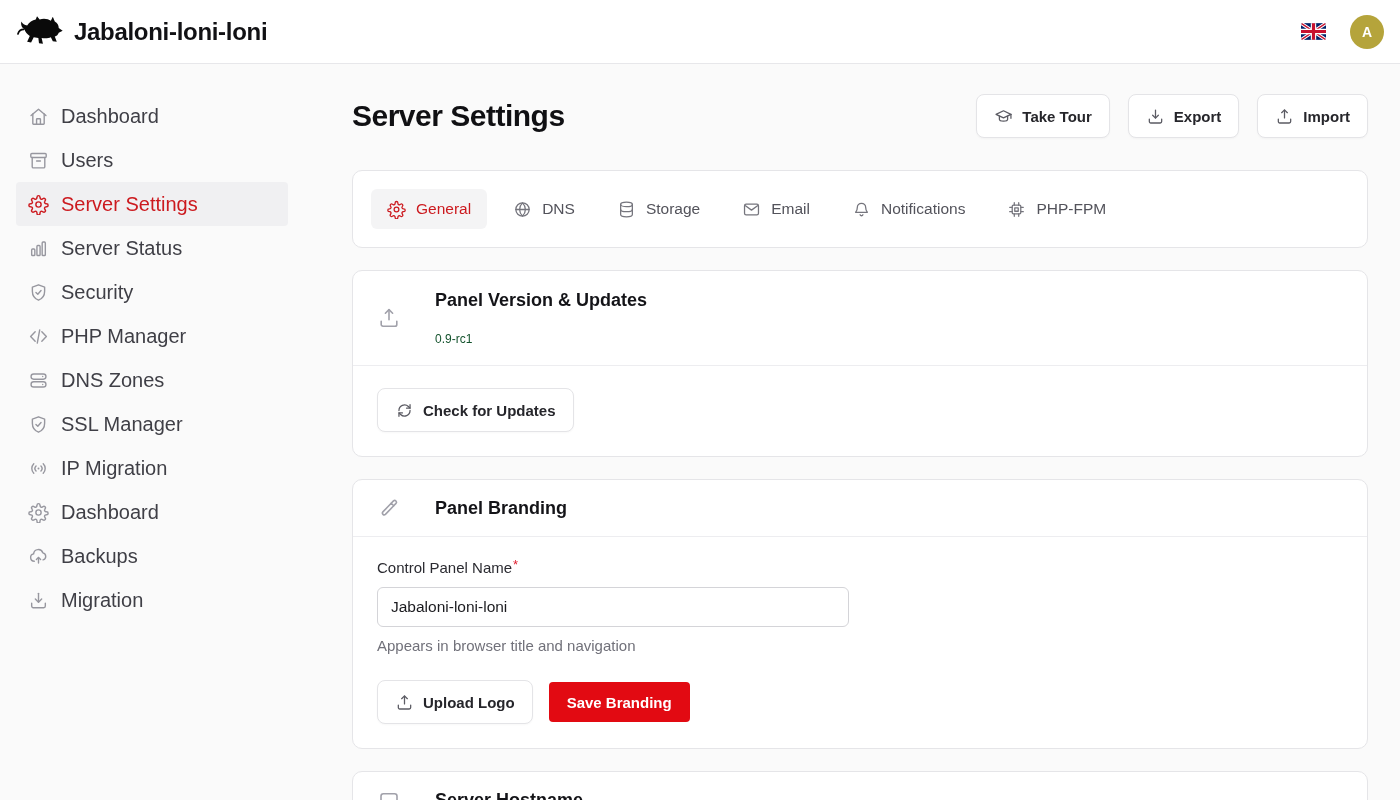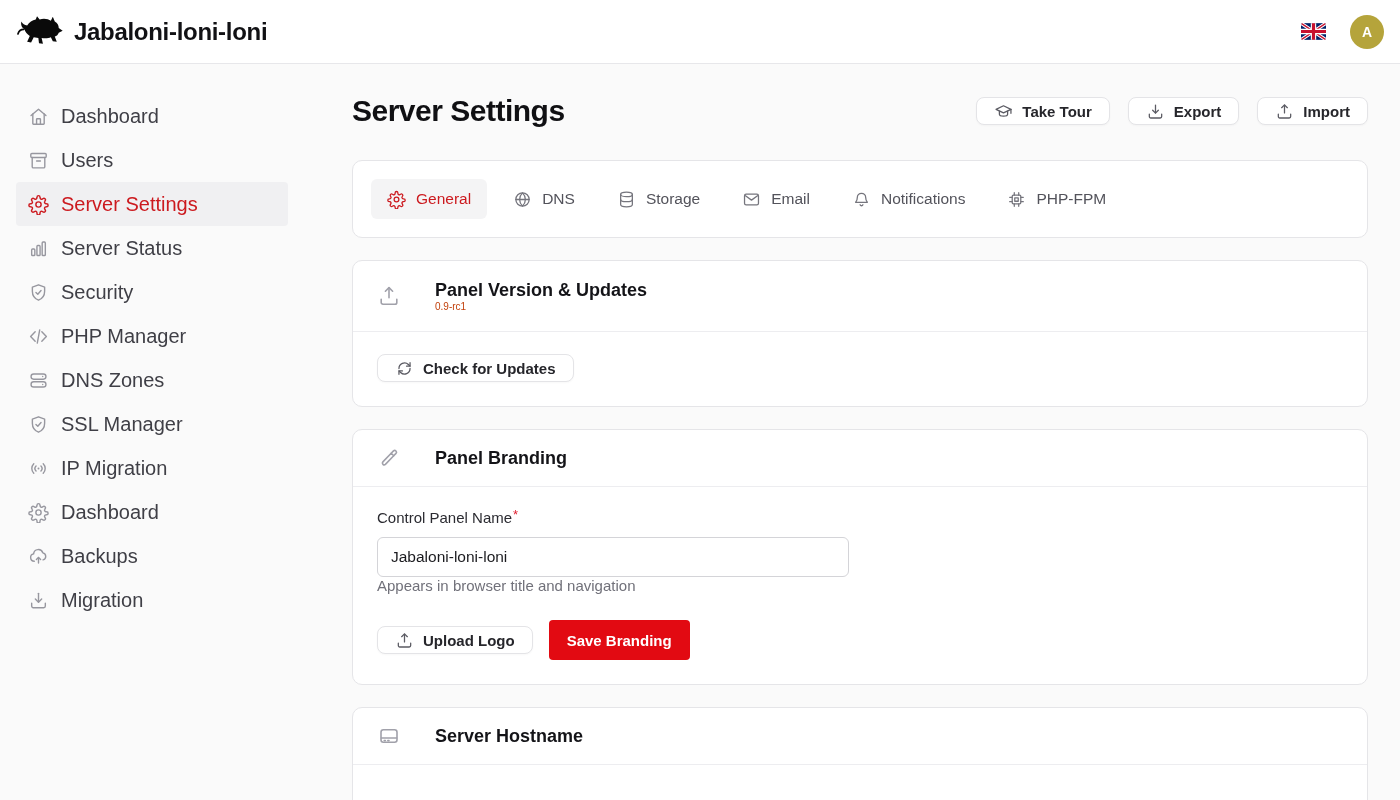"Take Tour" .btn { height: 28px -> 44px }
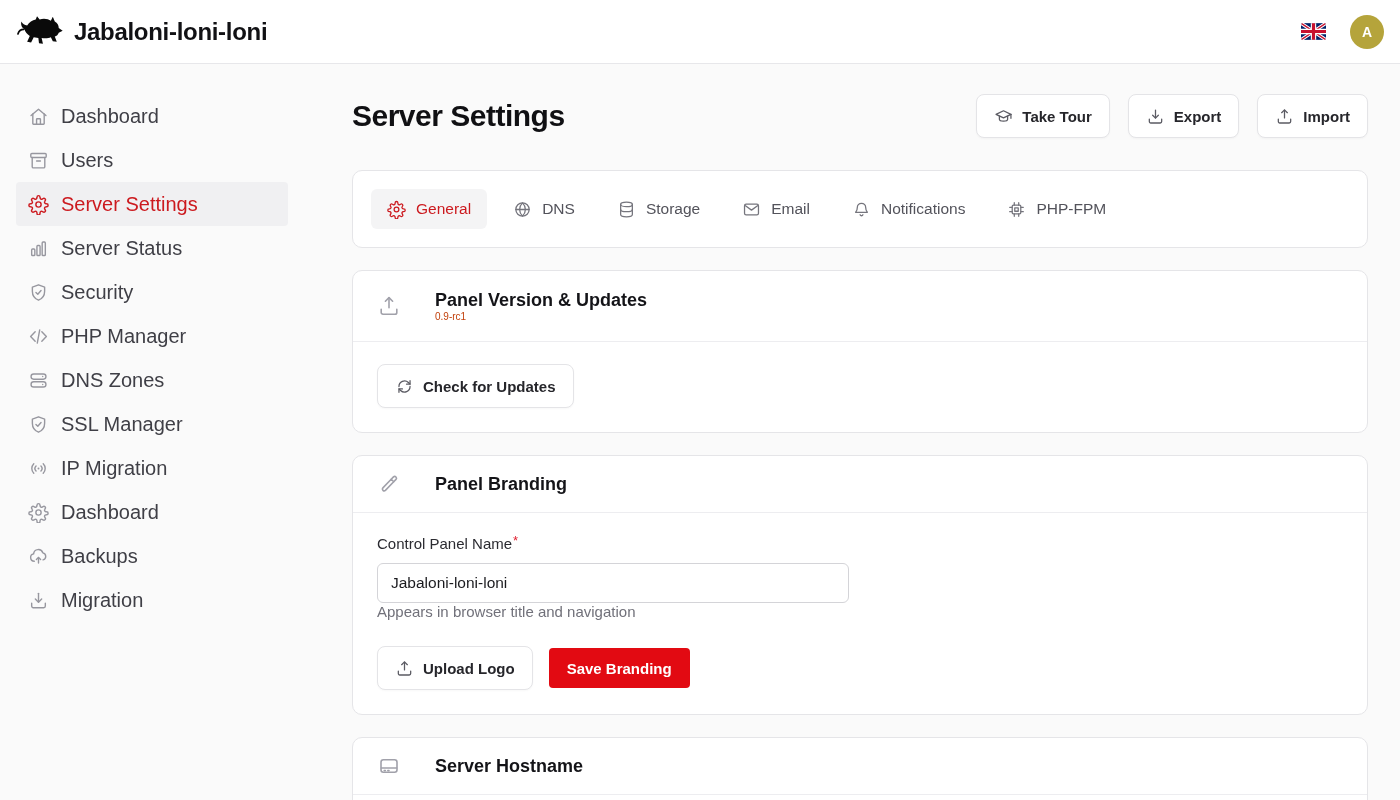"0.9-rc1" .card-sub { color: #c2410c -> #14532d; font-size: 10px -> 12px; margin-top: 0 -> 21px }
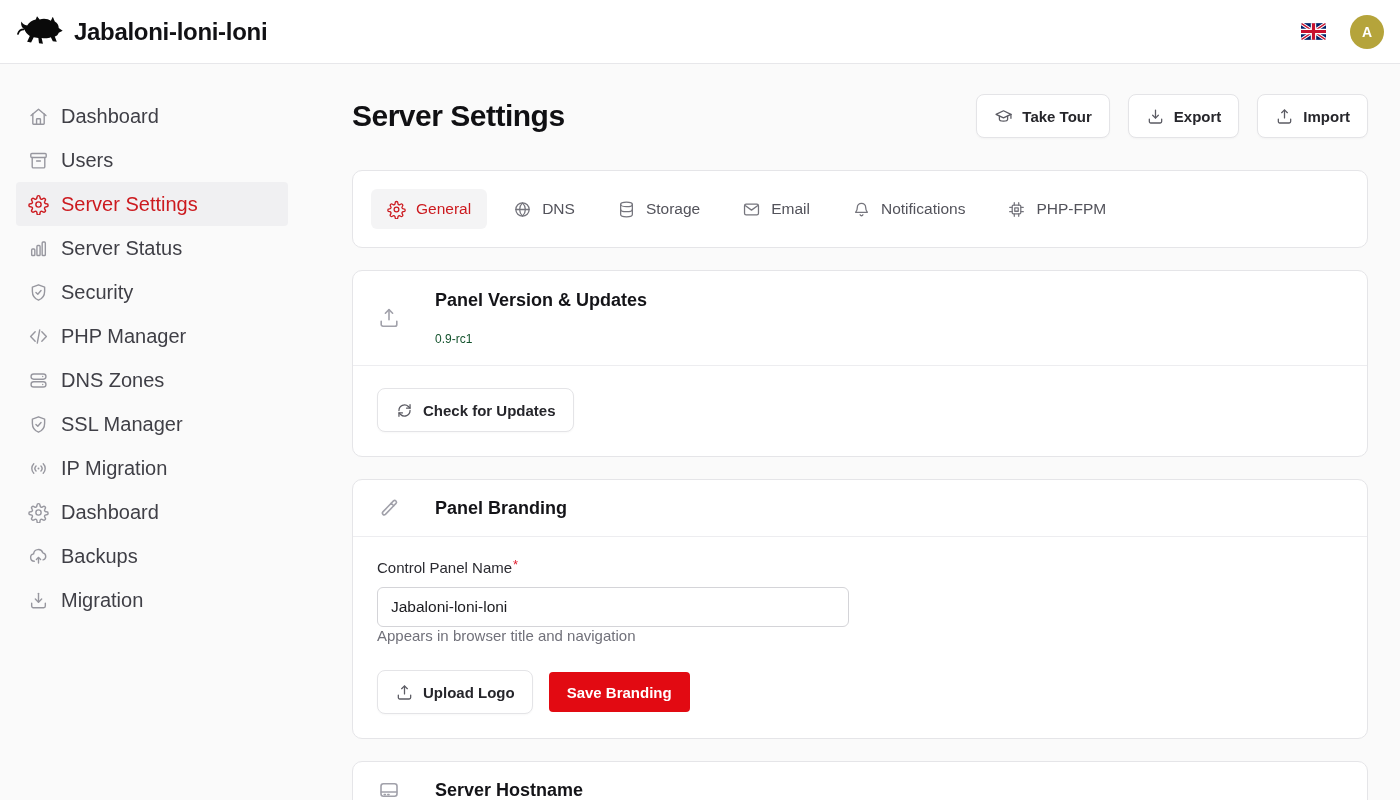"Appears in browser title and" .helper { margin-top: none -> 10px }
